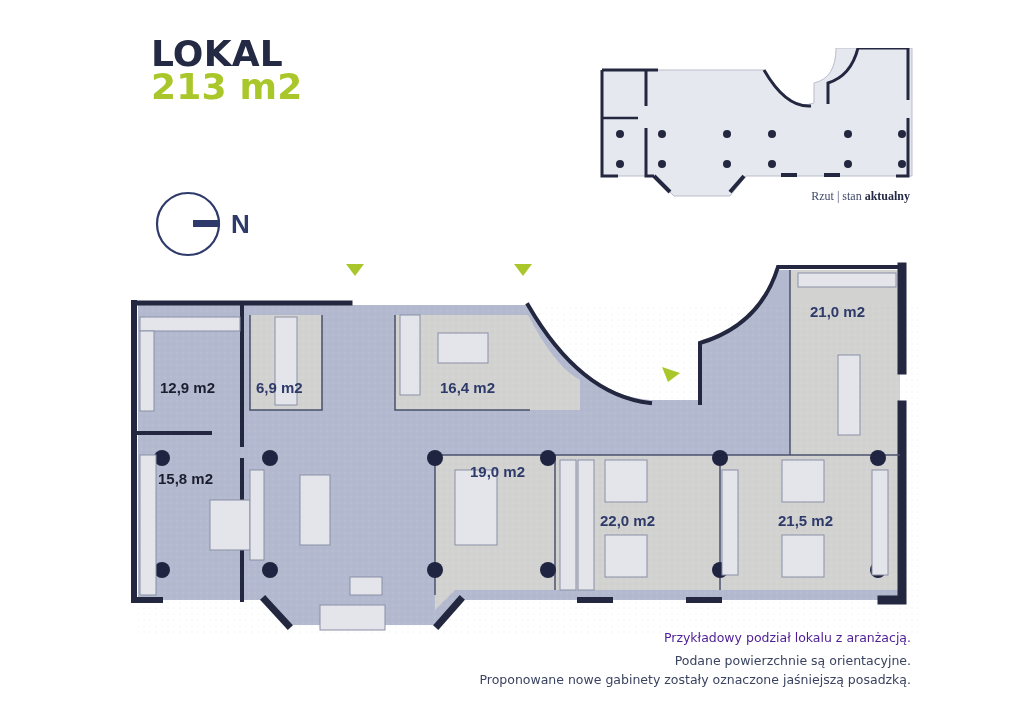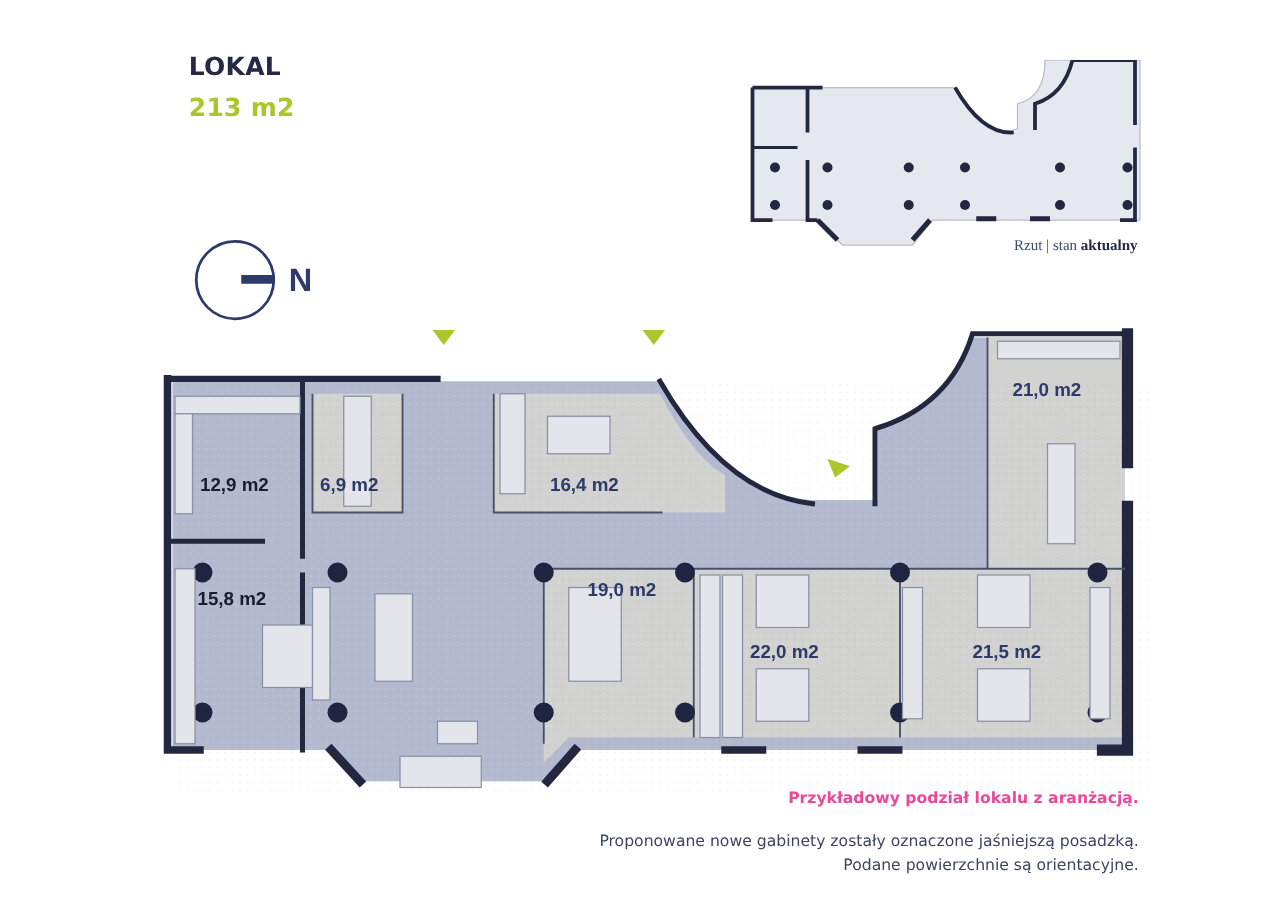"LOKAL" .title { font-size: 20px -> 36px }
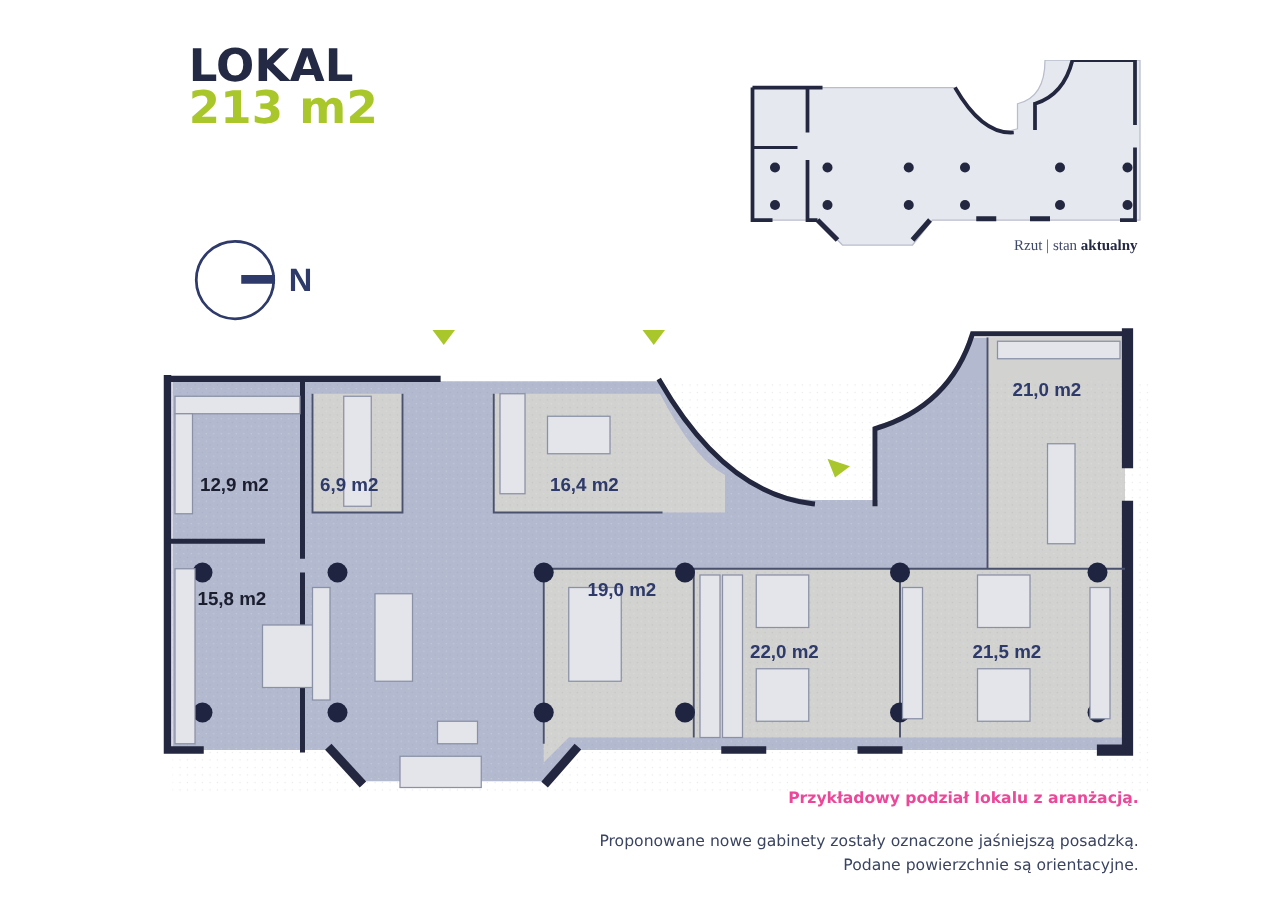"Przykładowy podział lokalu z aranżacją." .notes .head { color: #ec4899 -> #4c1d95; font-weight: bold -> normal; margin-bottom: 16px -> 4px }
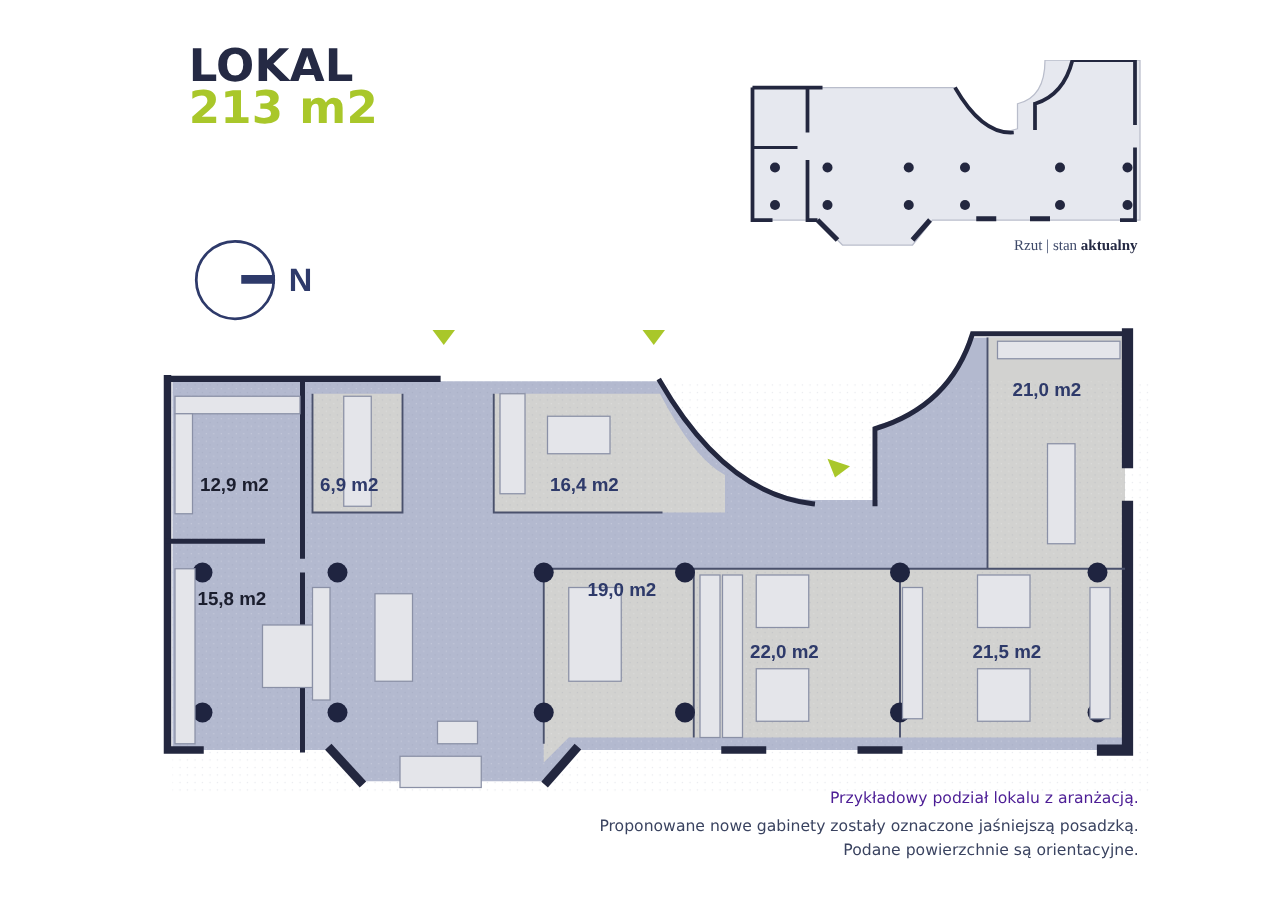"Proponowane nowe gabinety zostały" span { order: before "Podane powierzchnie są orientacyjne." -> after "Podane powierzchnie są orientacyjne." }
